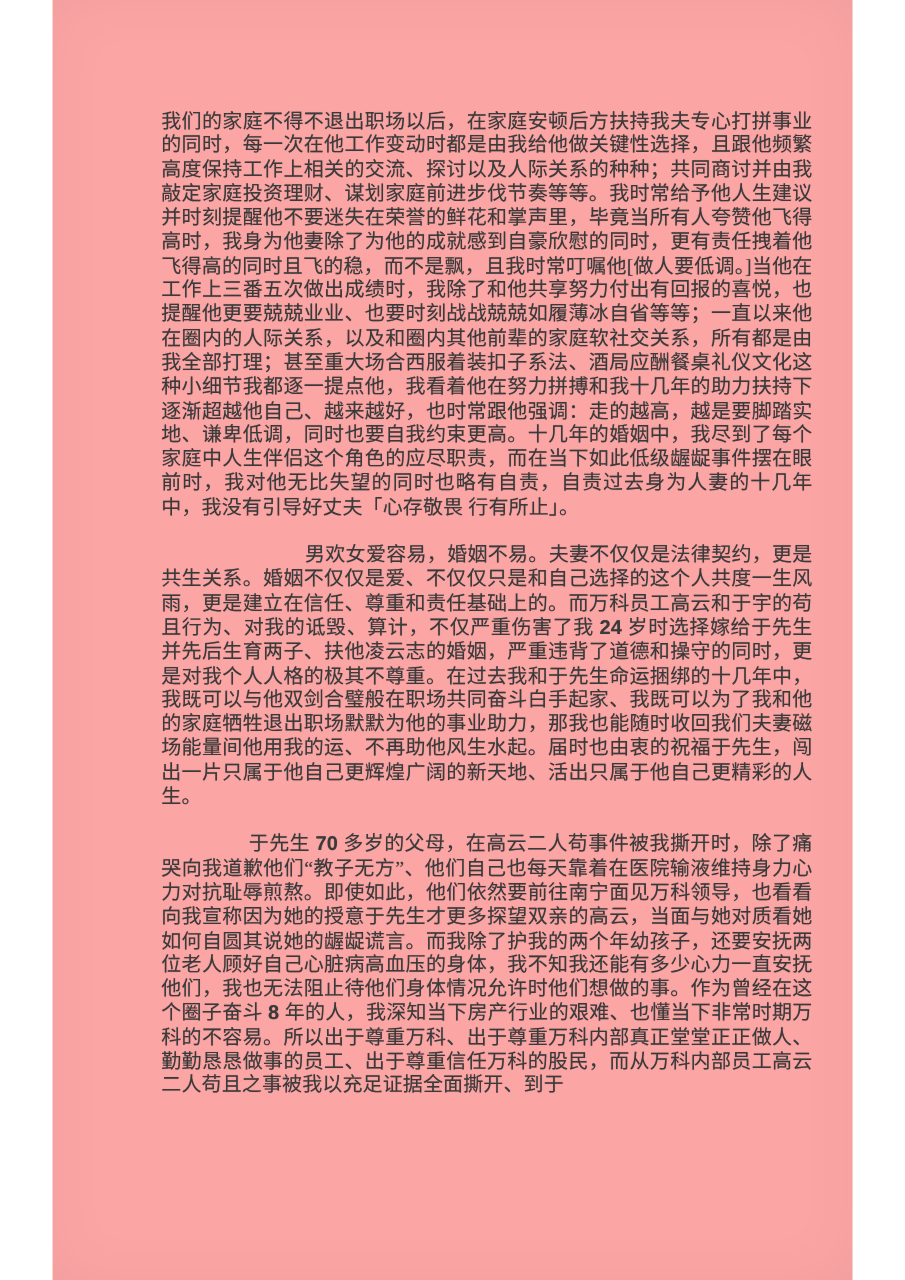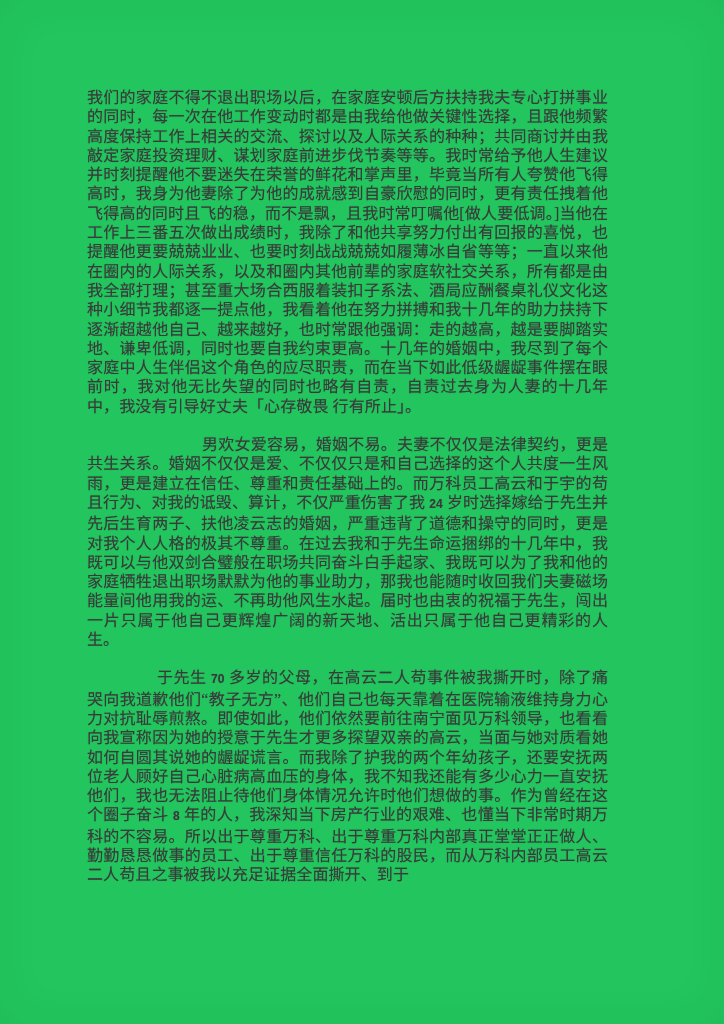"我们的家庭不得不退出职场以后，在家庭安顿后方扶持我夫专心打拼事业的同时，每一次在" .page { background: #22c55e -> #fca5a5; width: 724px -> 640px }
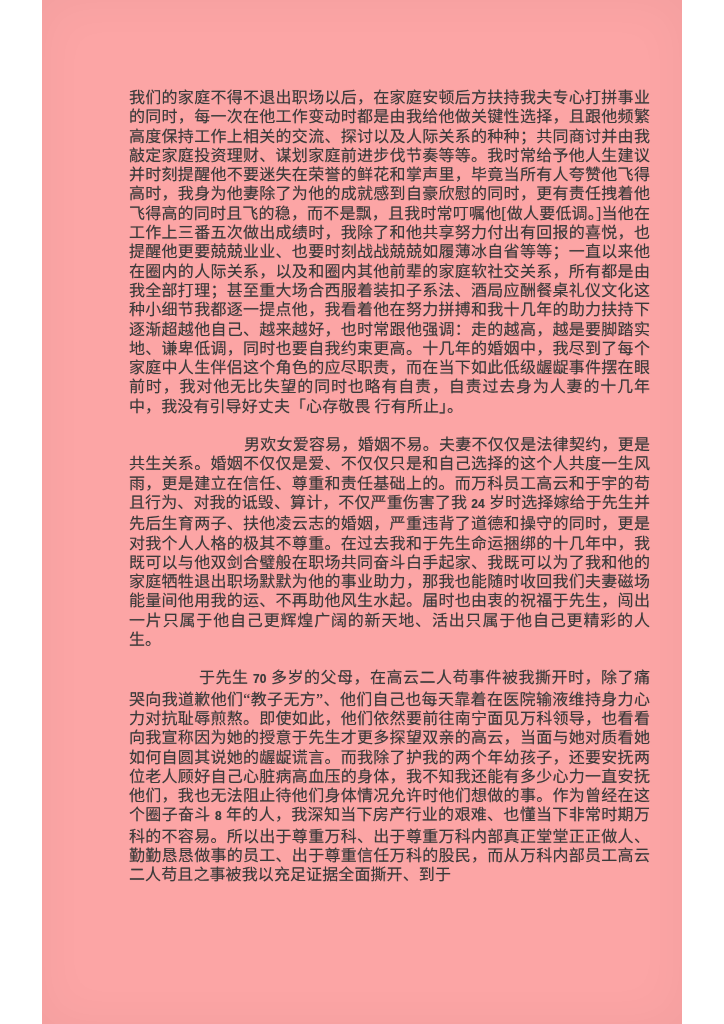"24" .bold-num { font-size: 12px -> 16px }
